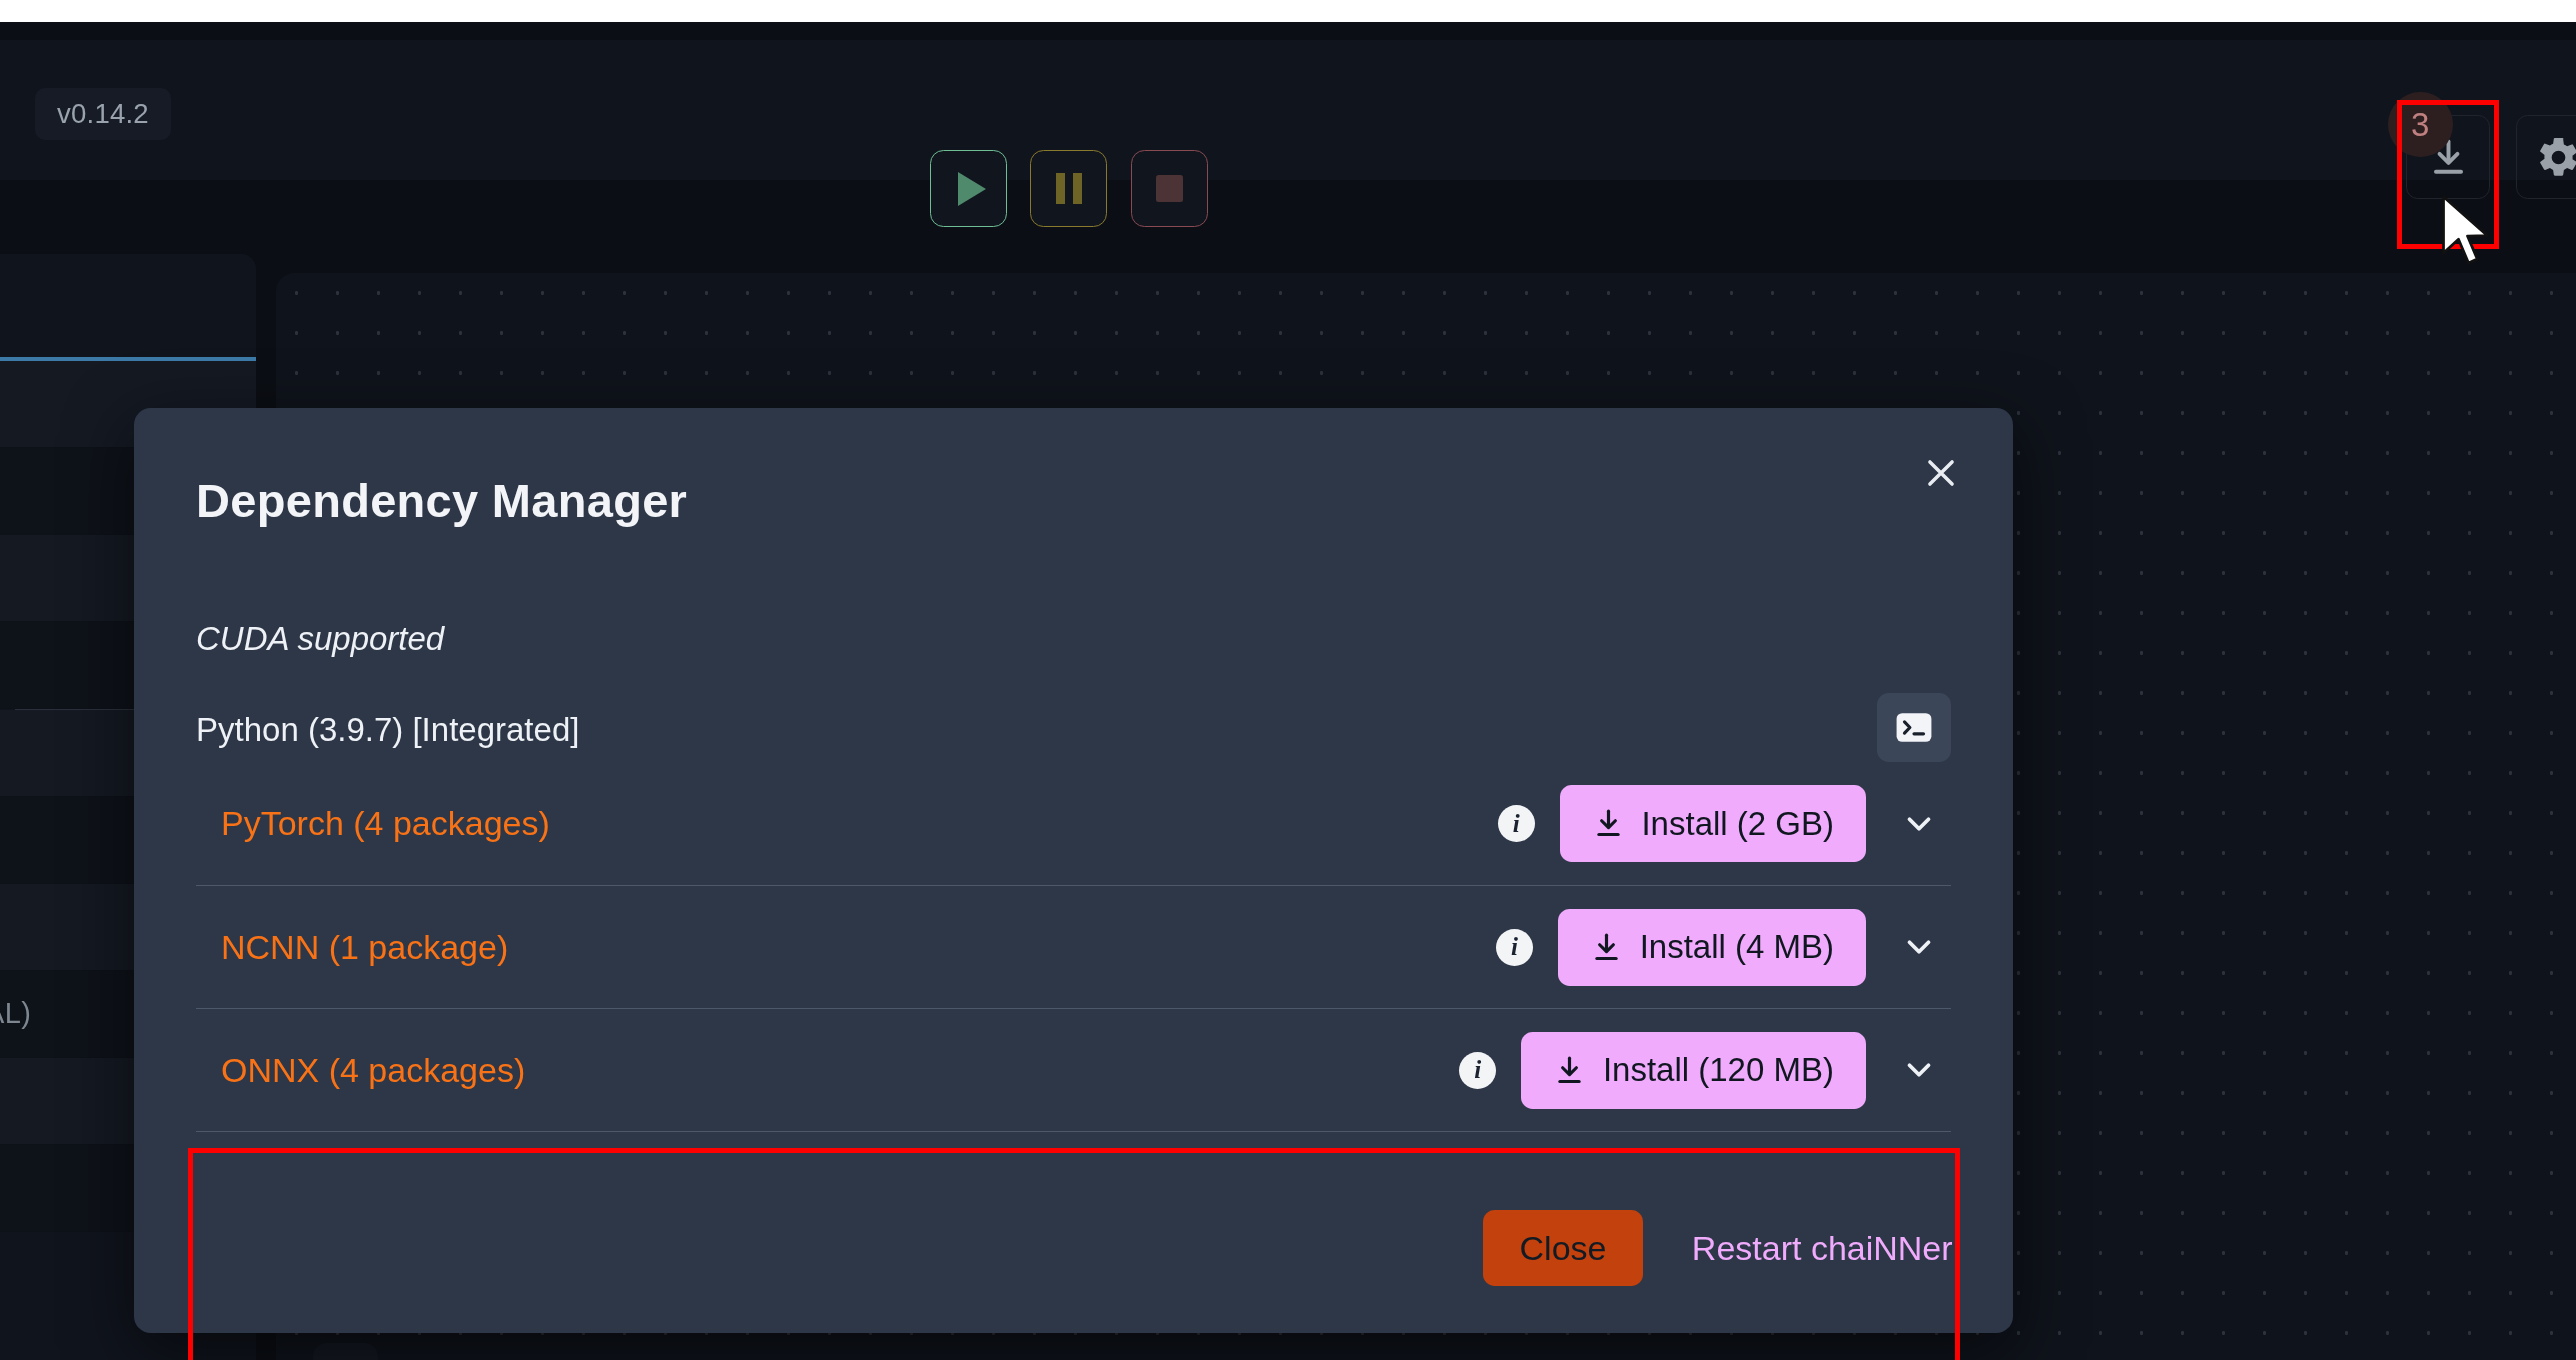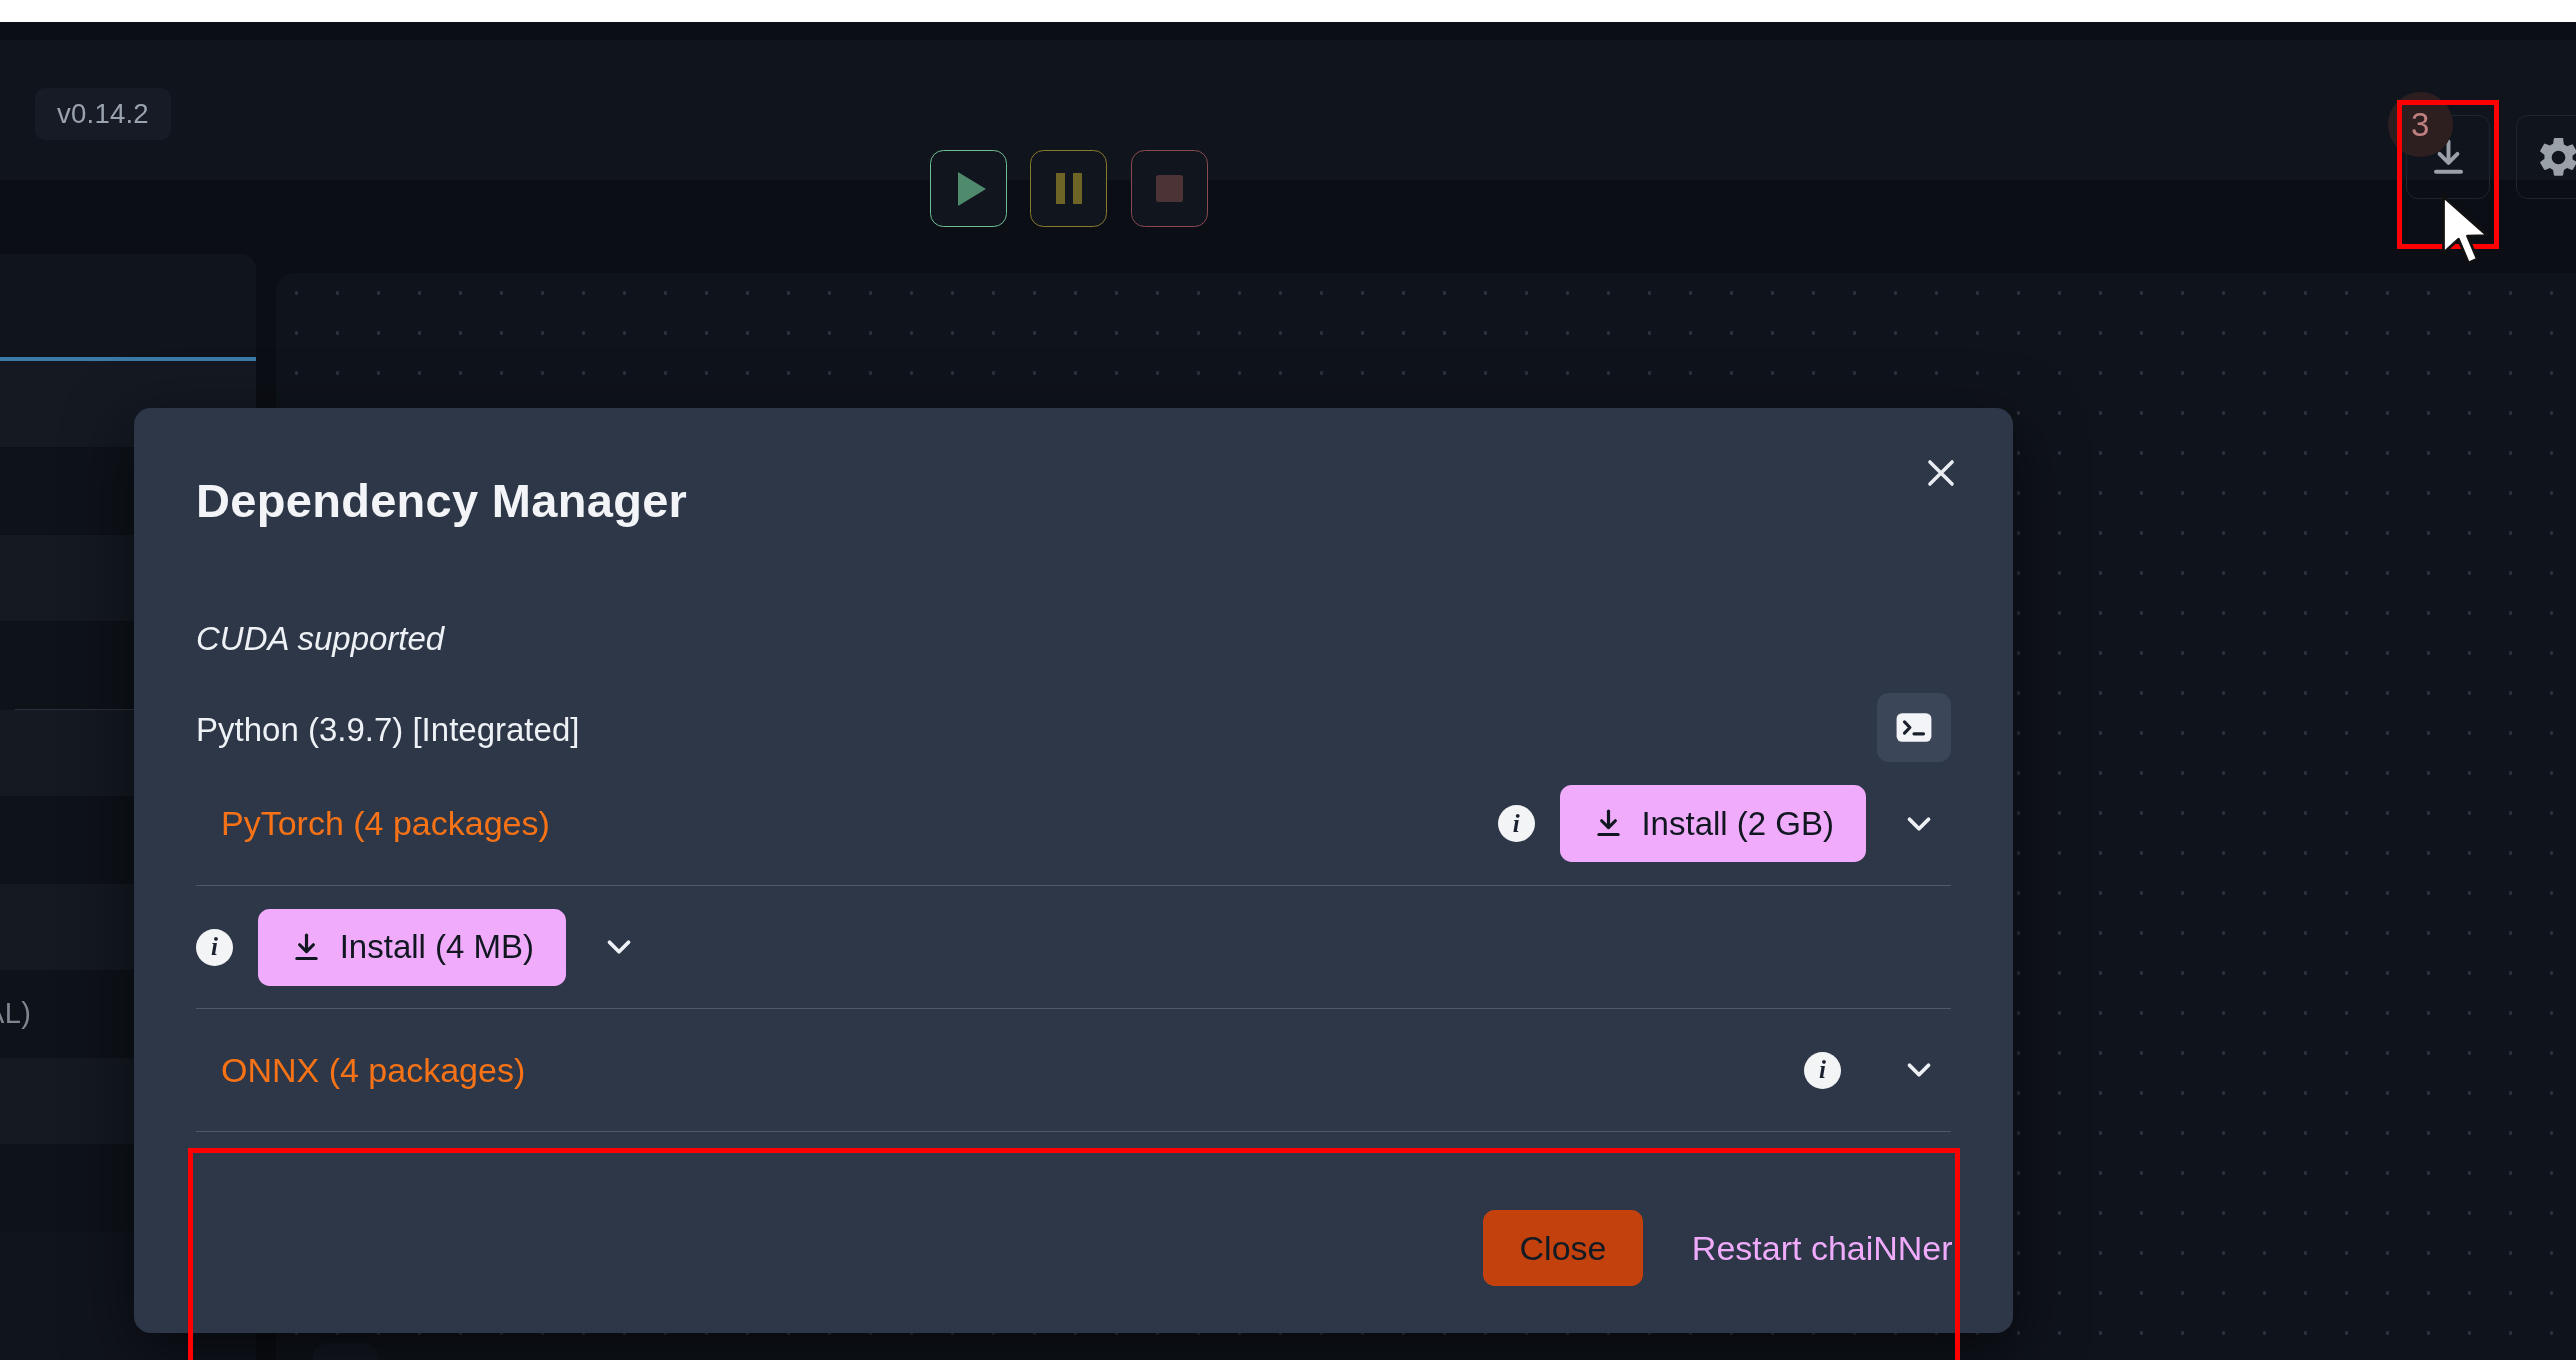"NCNN (1 package)" div.pkg-name { html: none -> <div>NCNN (1 package)</div> }
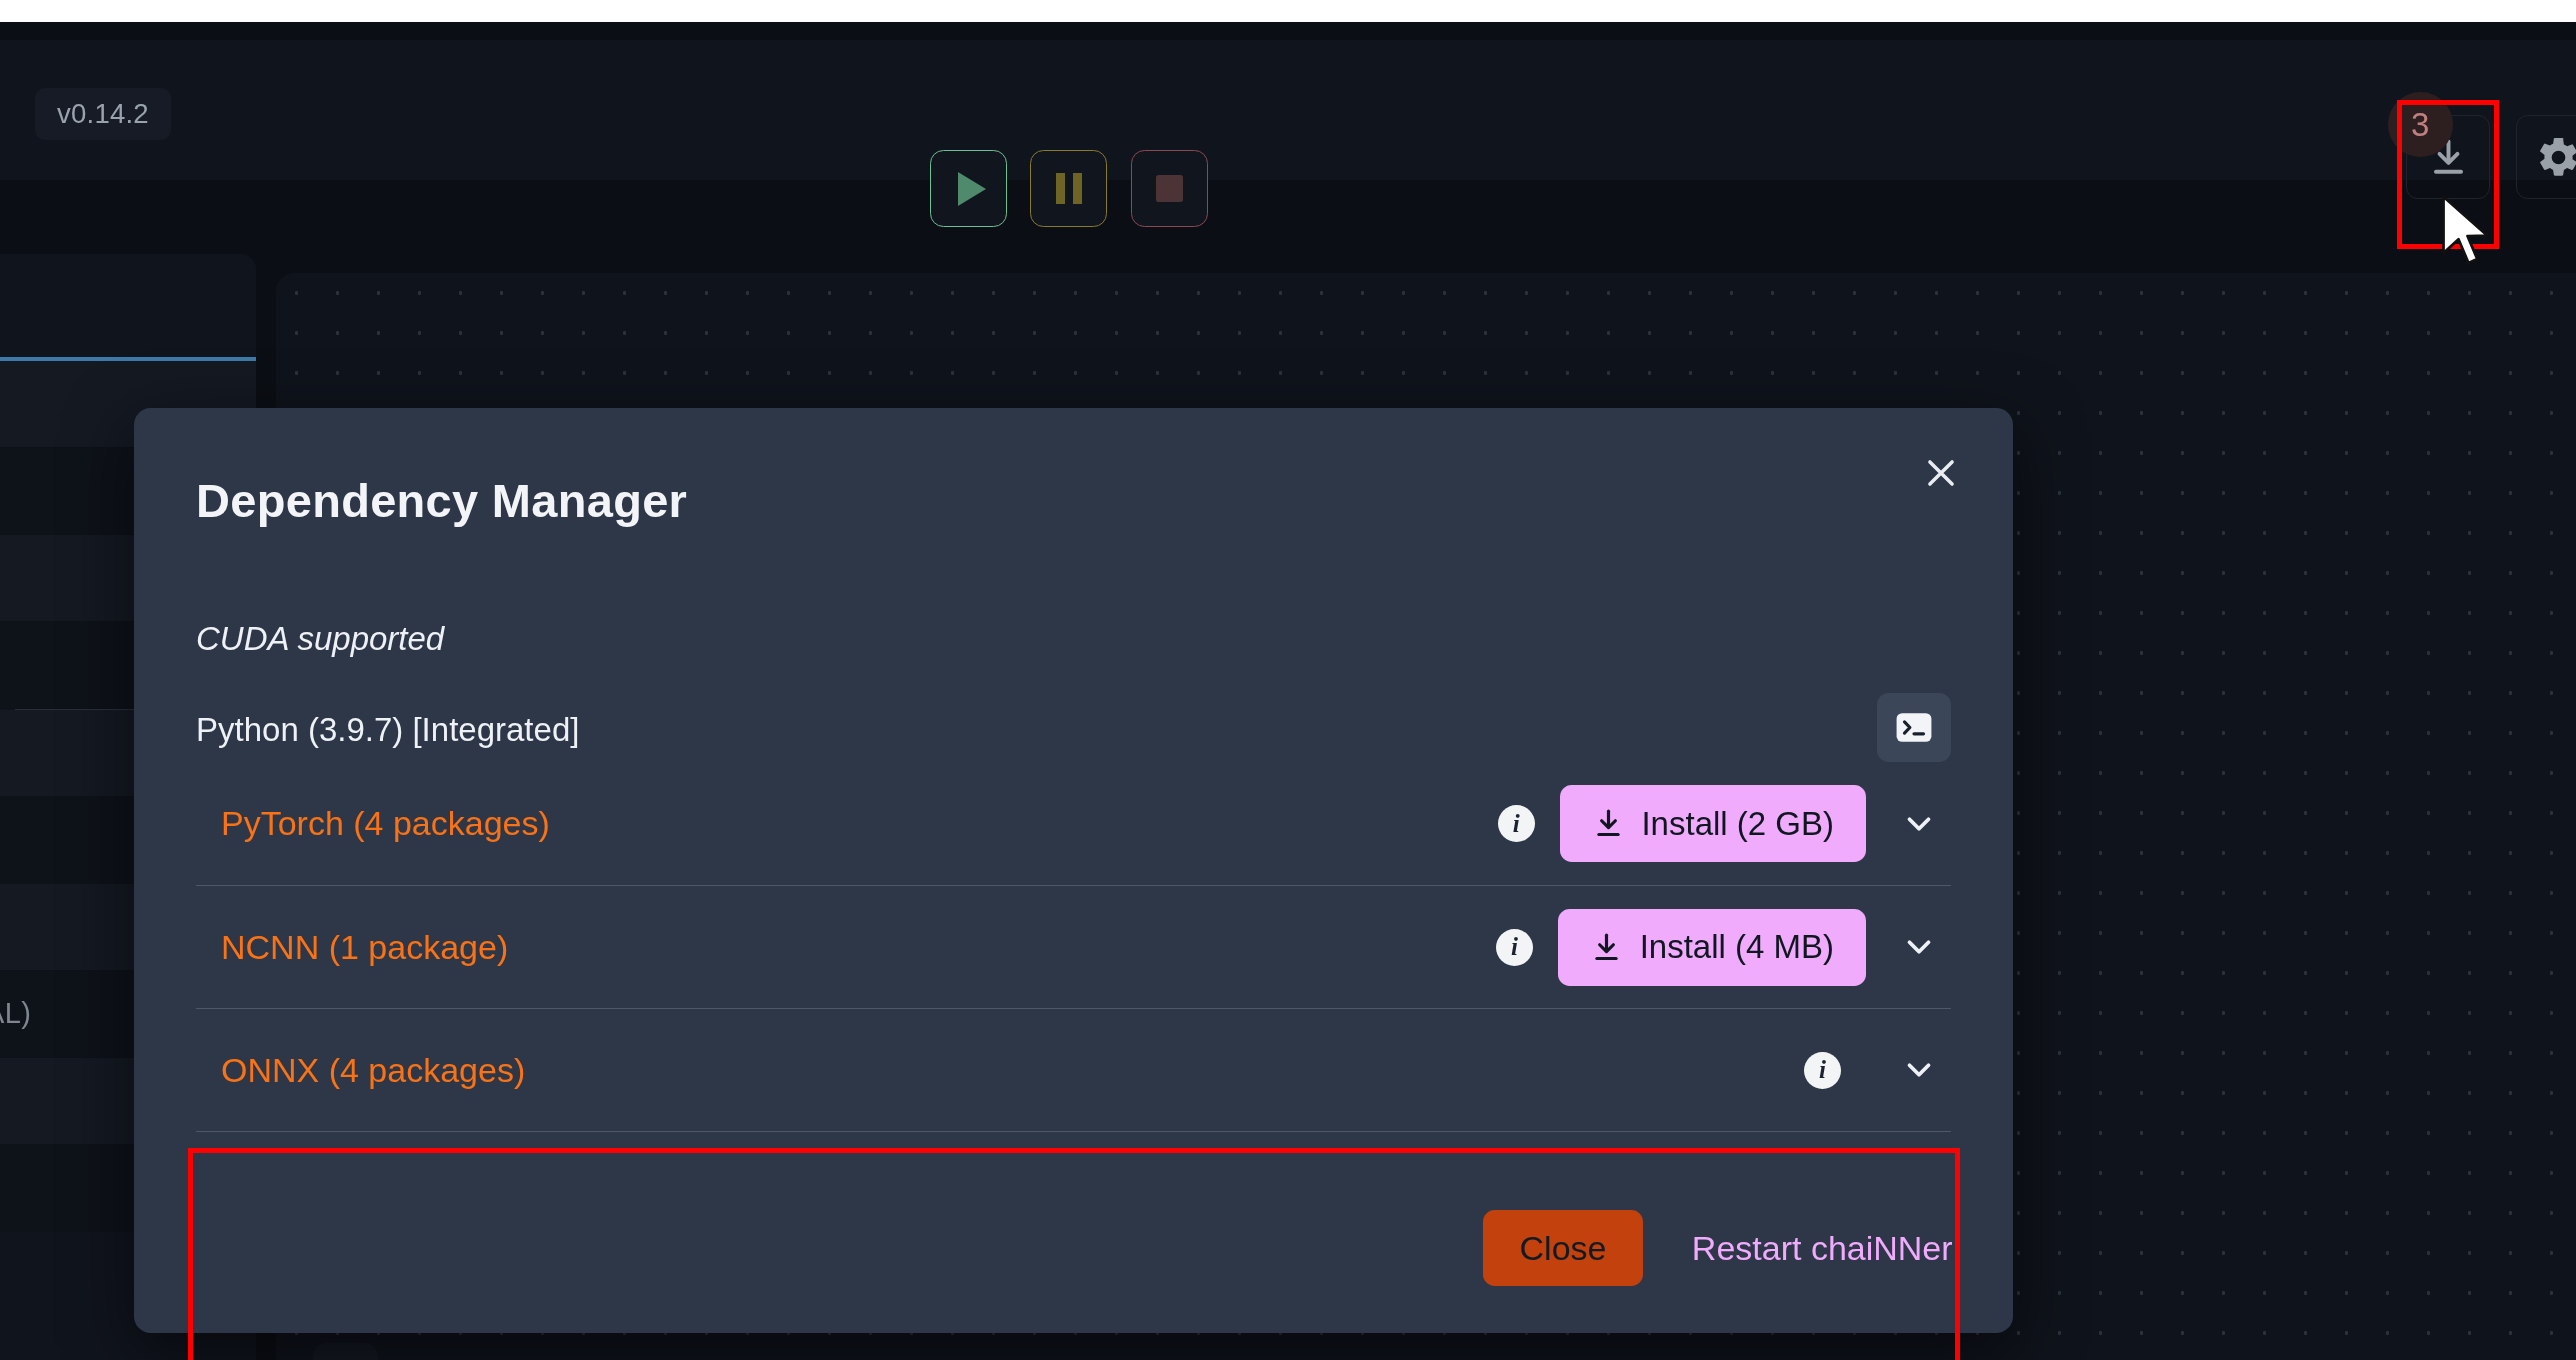"Install (120 MB)" div.install-btn { html: none -> <div> <svg> <path></path> <path></path> <path></path> </svg> <span>Install (120 MB)</span> </div> }
